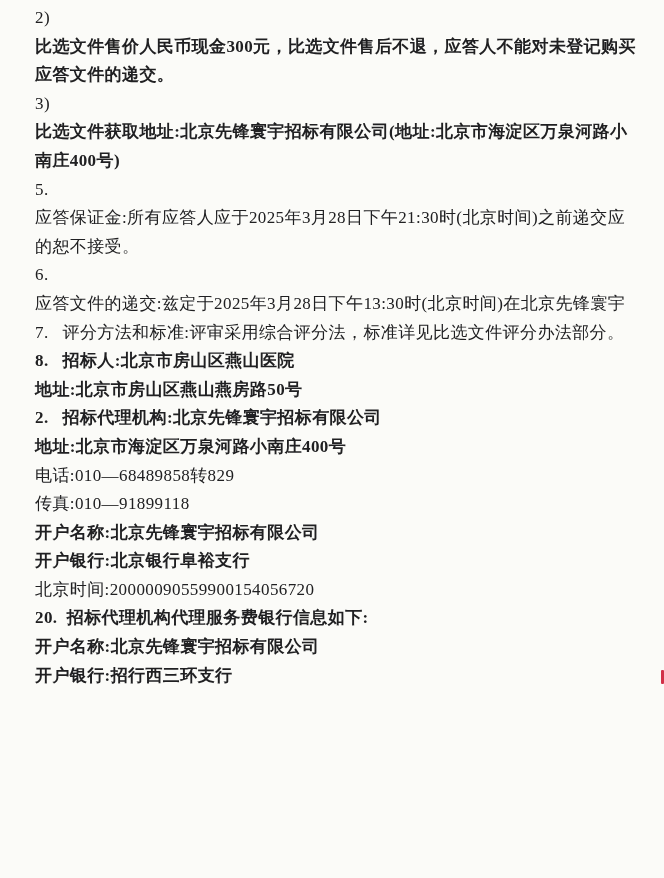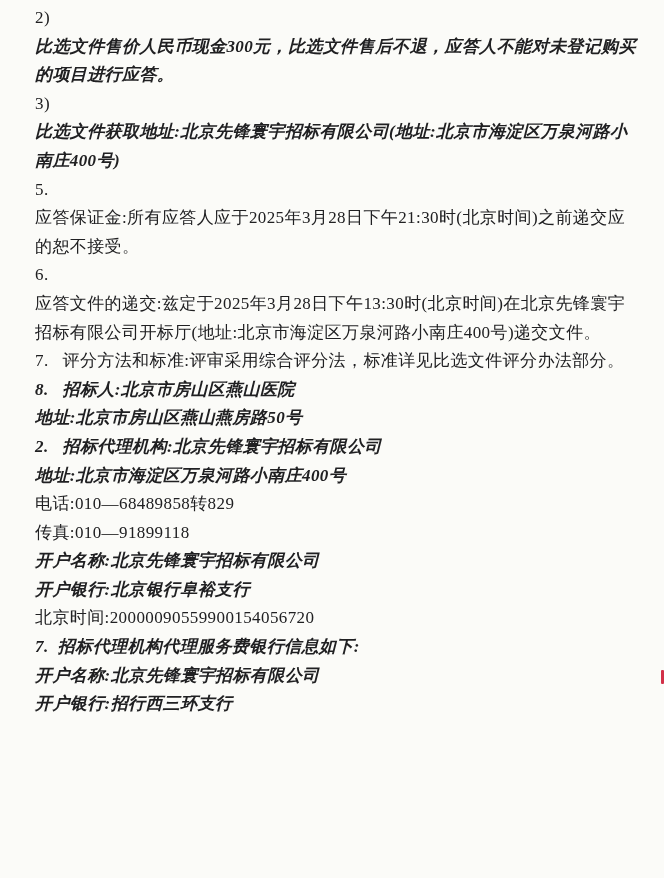"比选文件售价人民币现金300元，比选文件售后不退，应答人不能对未登记购买" .seg.bold { font-style: italic -> none }
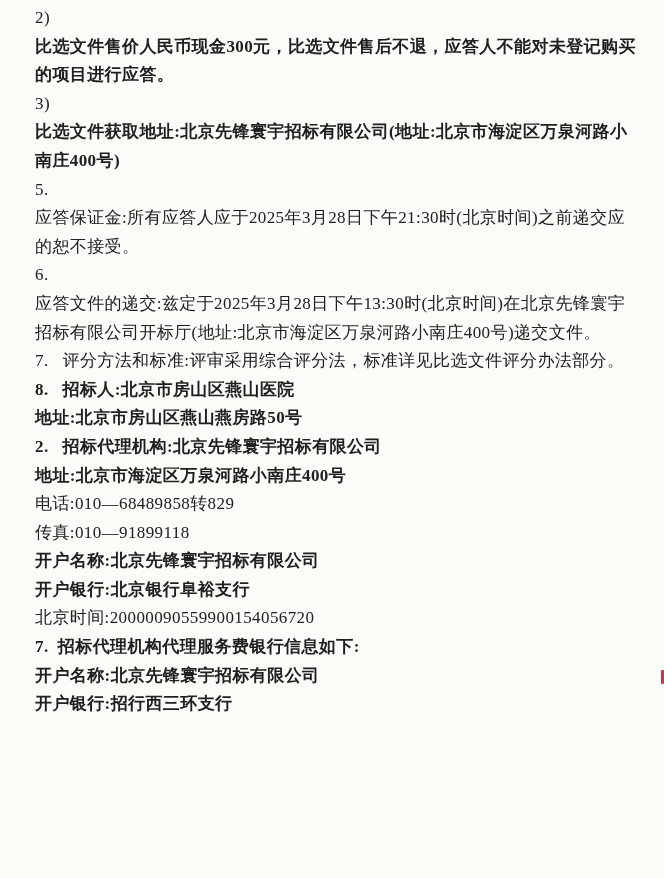"的项目进行应答。" span.seg { text: 的项目进行应答 -> 应答文件的递交 }
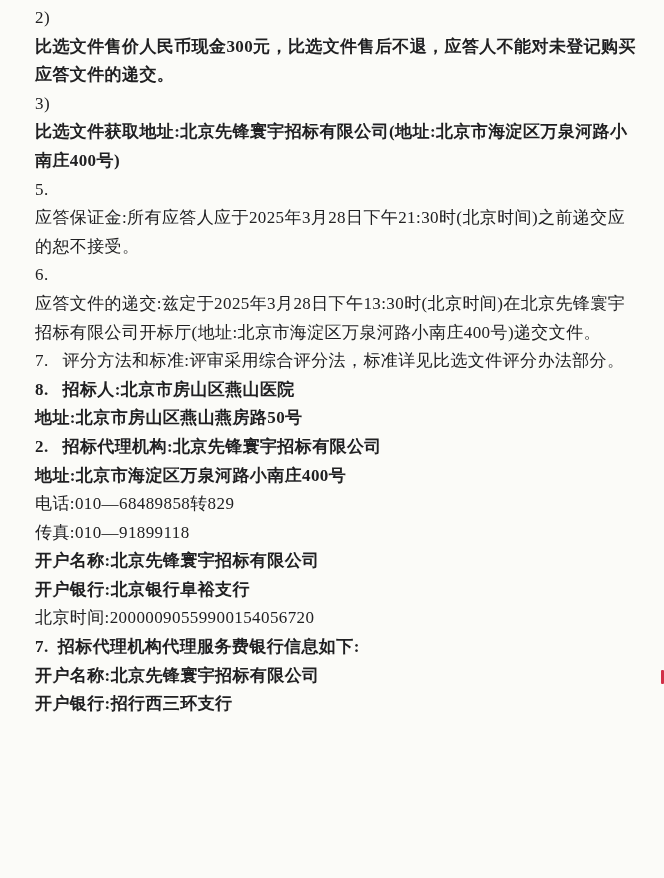"招标有限公司开标厅(地址:北京市海淀区万泉河路小南庄400号)递交文件。" div.line { html: <div><span>招标有限公司开标厅(地址:北京市海淀区万泉河路小南庄400号)递交文件。</span></div> -> none }
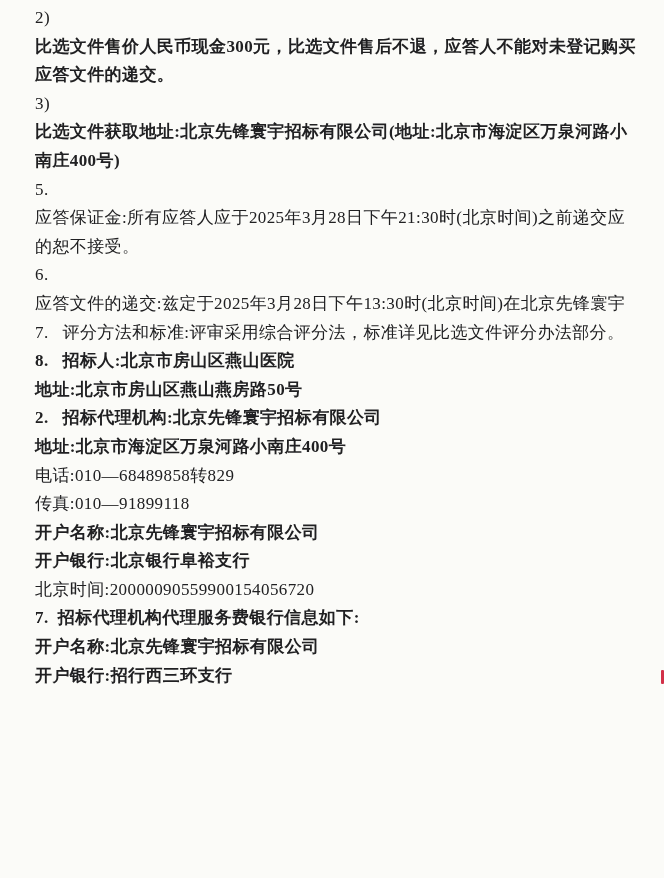"7. 招标代理机构代理服务费银行信息如下:" span.seg { text: 7 -> 20 }
